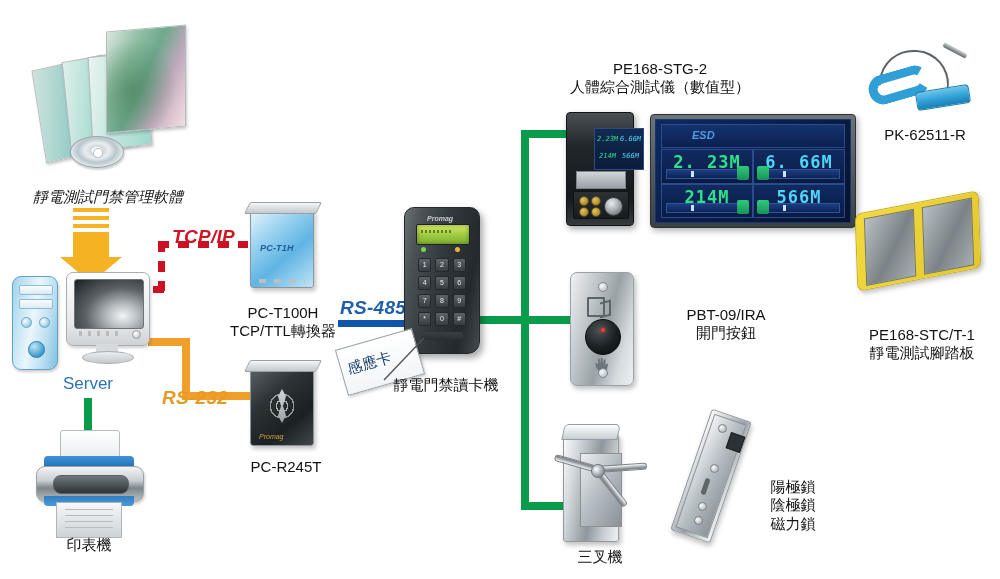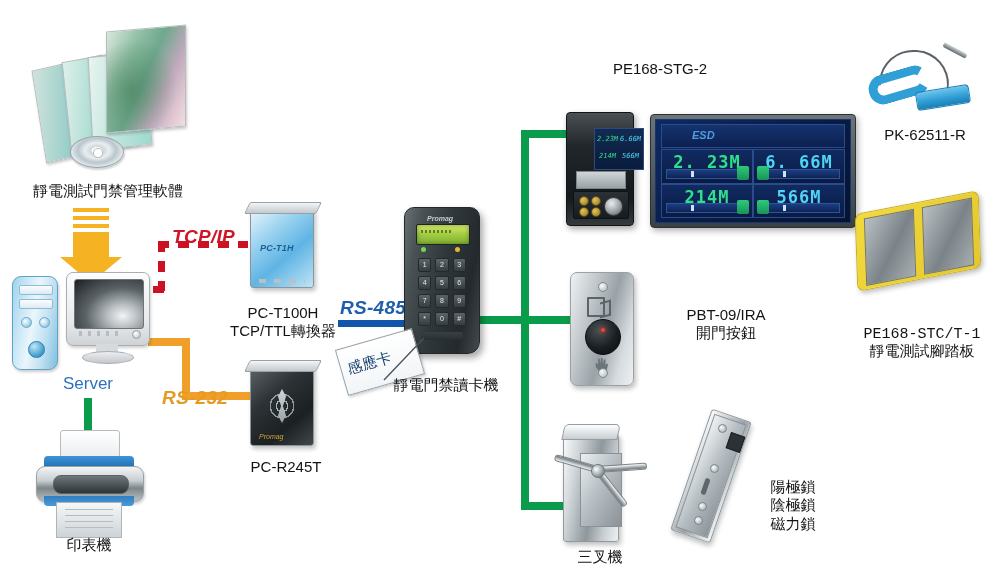"人體綜合測試儀（數值型）" b.cjk { html: none -> <b>人體綜合測試儀（數值型）</b> }
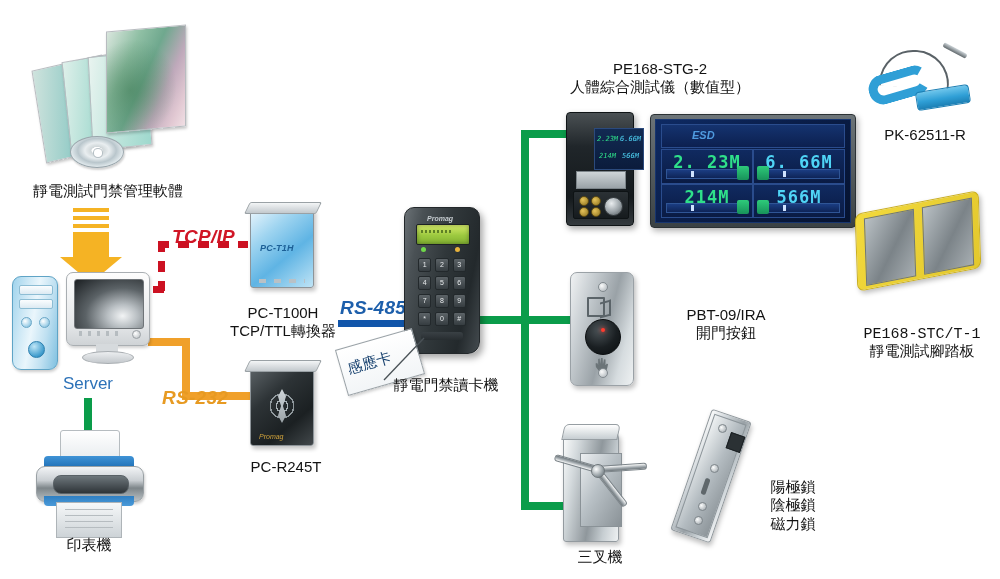"靜電測試門禁管理軟體" div.lbl { font-style: none -> italic; top: 182px -> 188px }
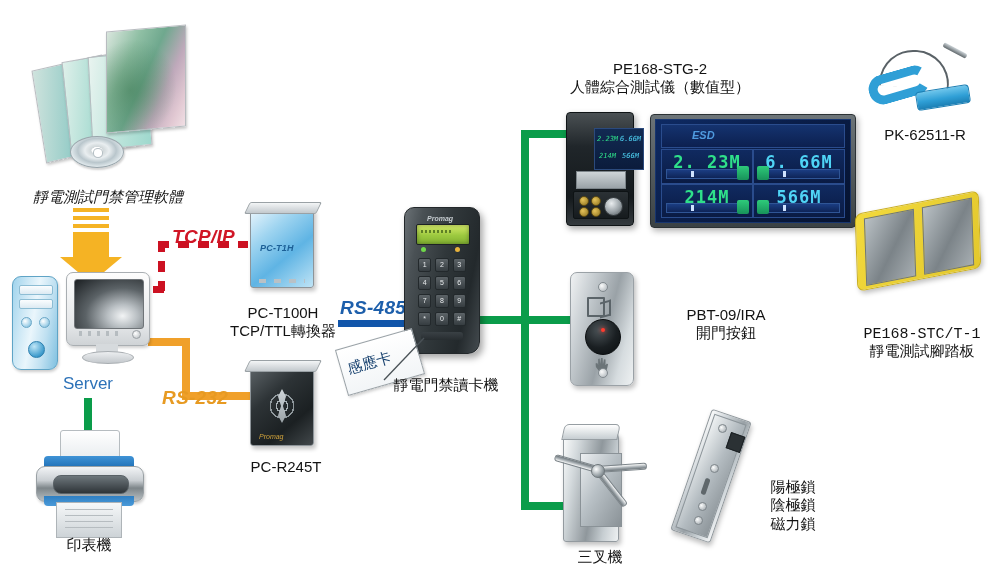"PE168-STC/T-1" div.lbl { font-family: Liberation Mono, monospace -> none }
